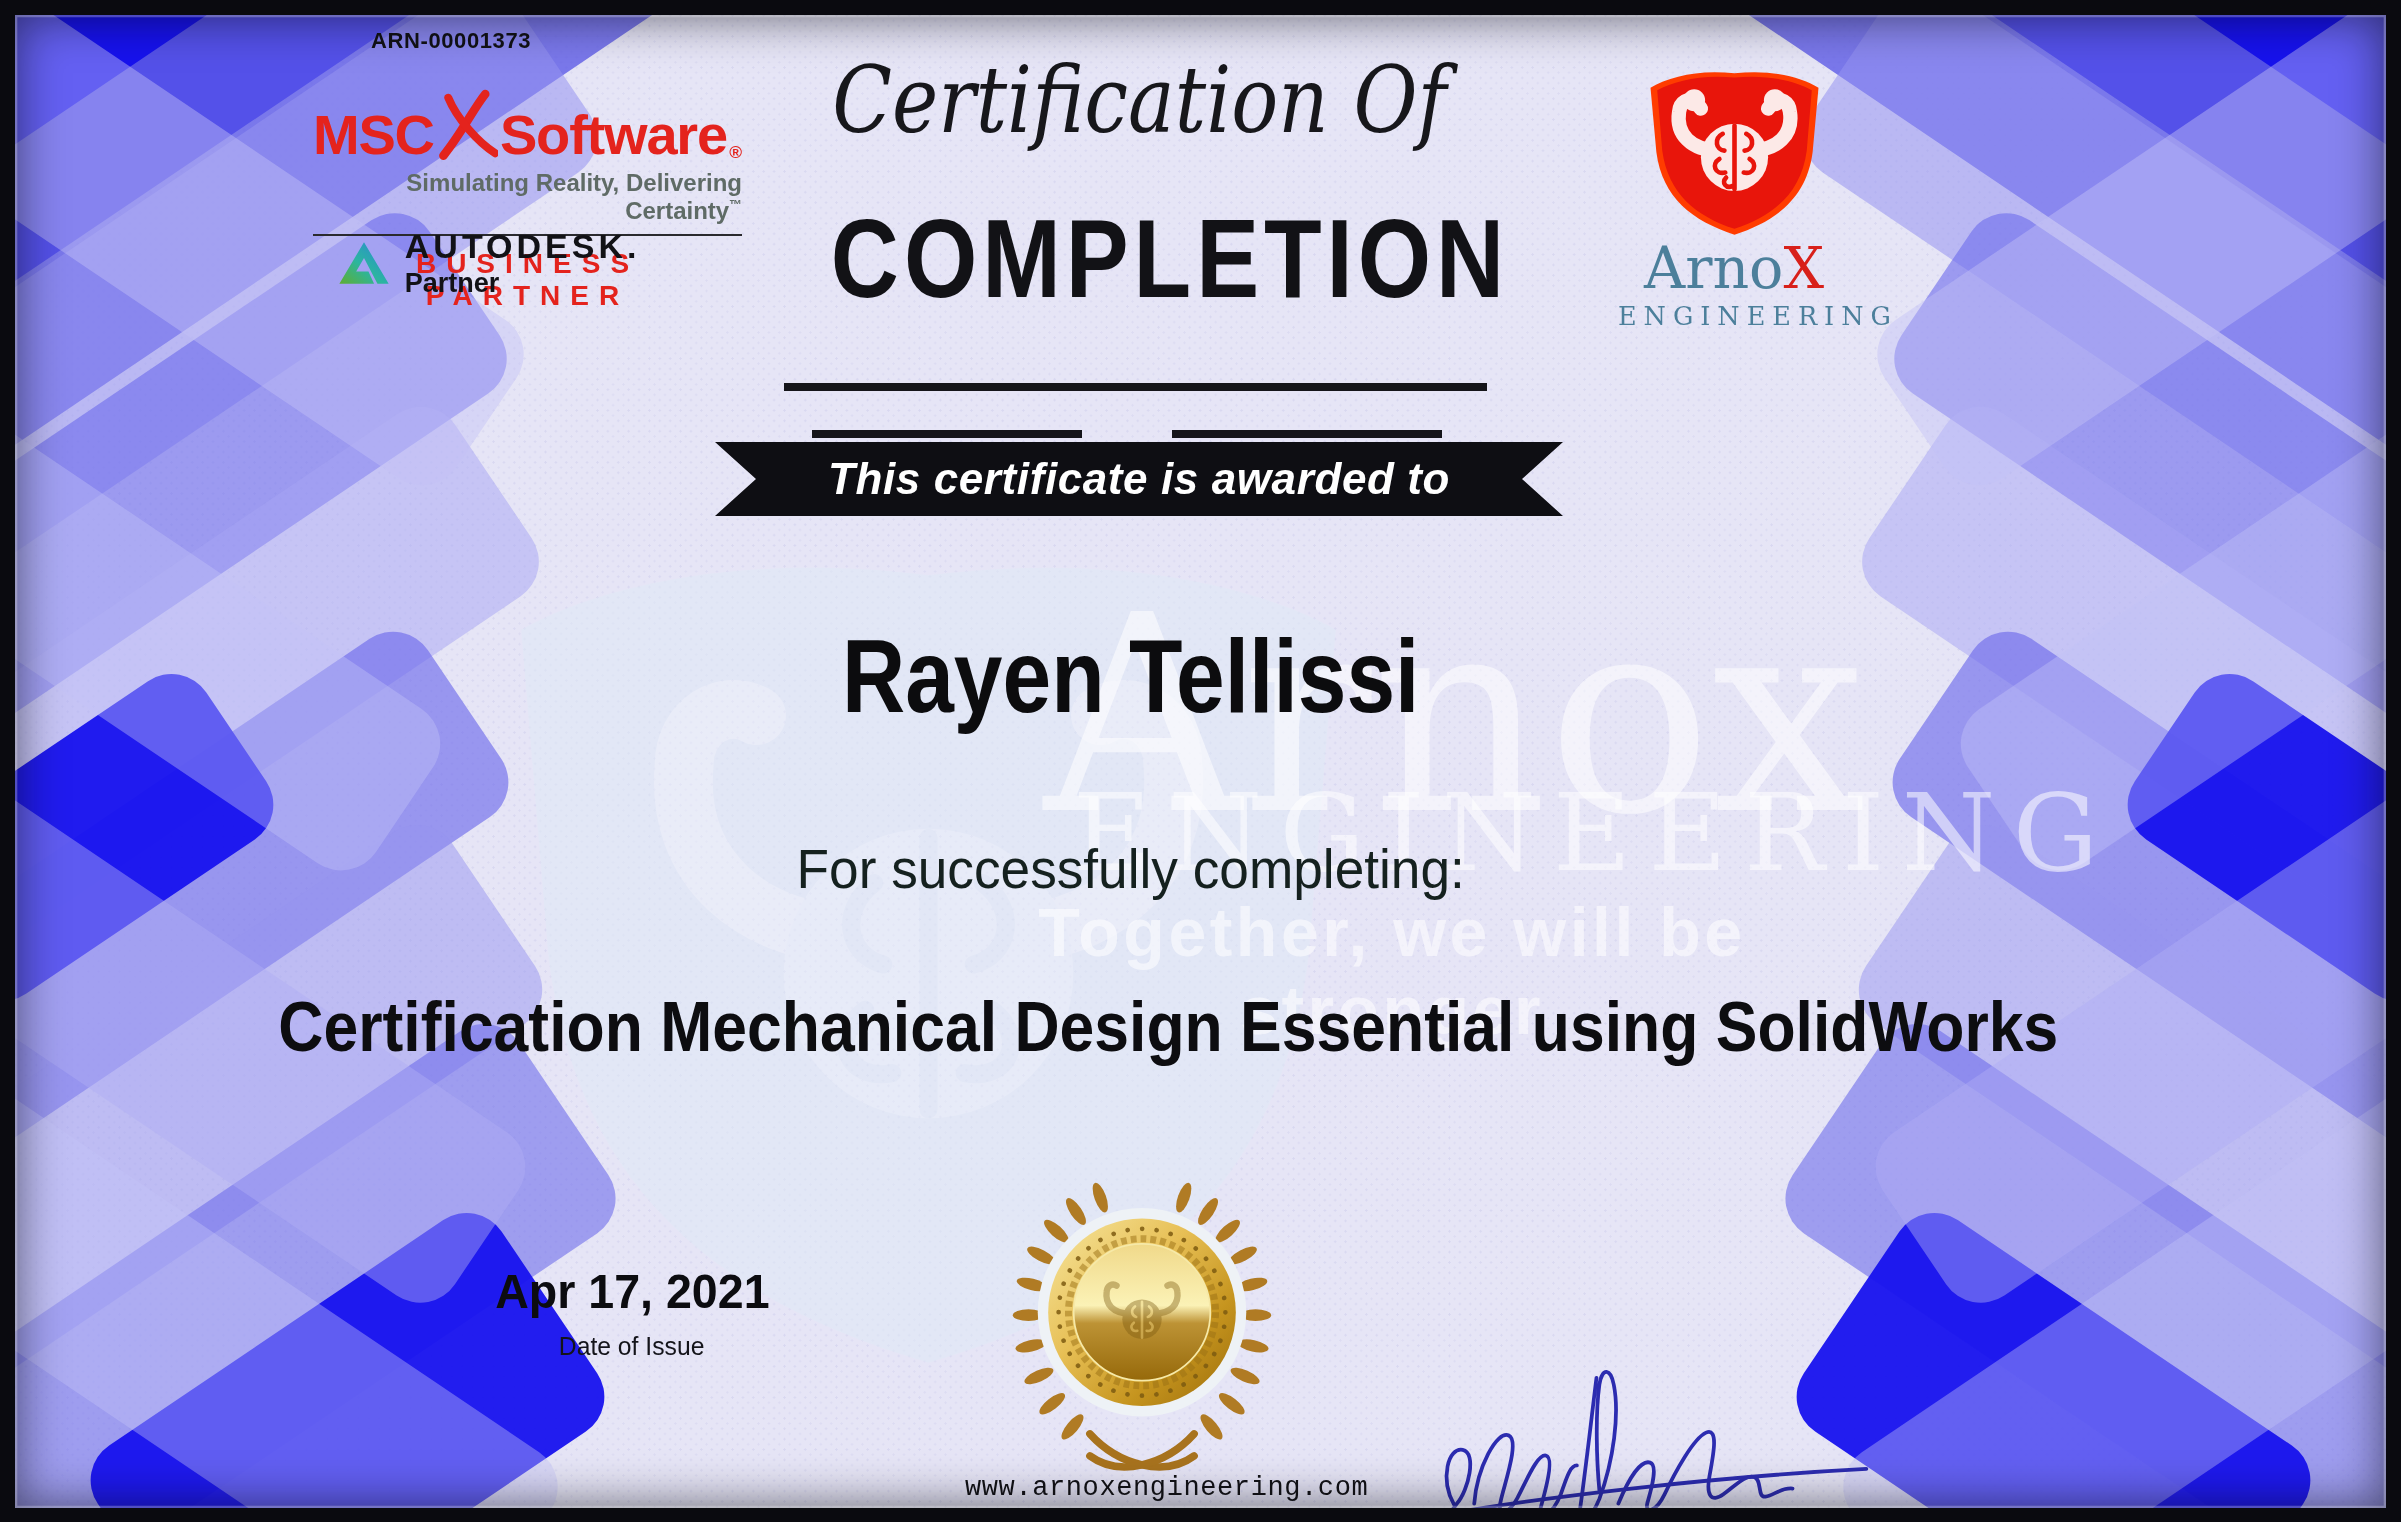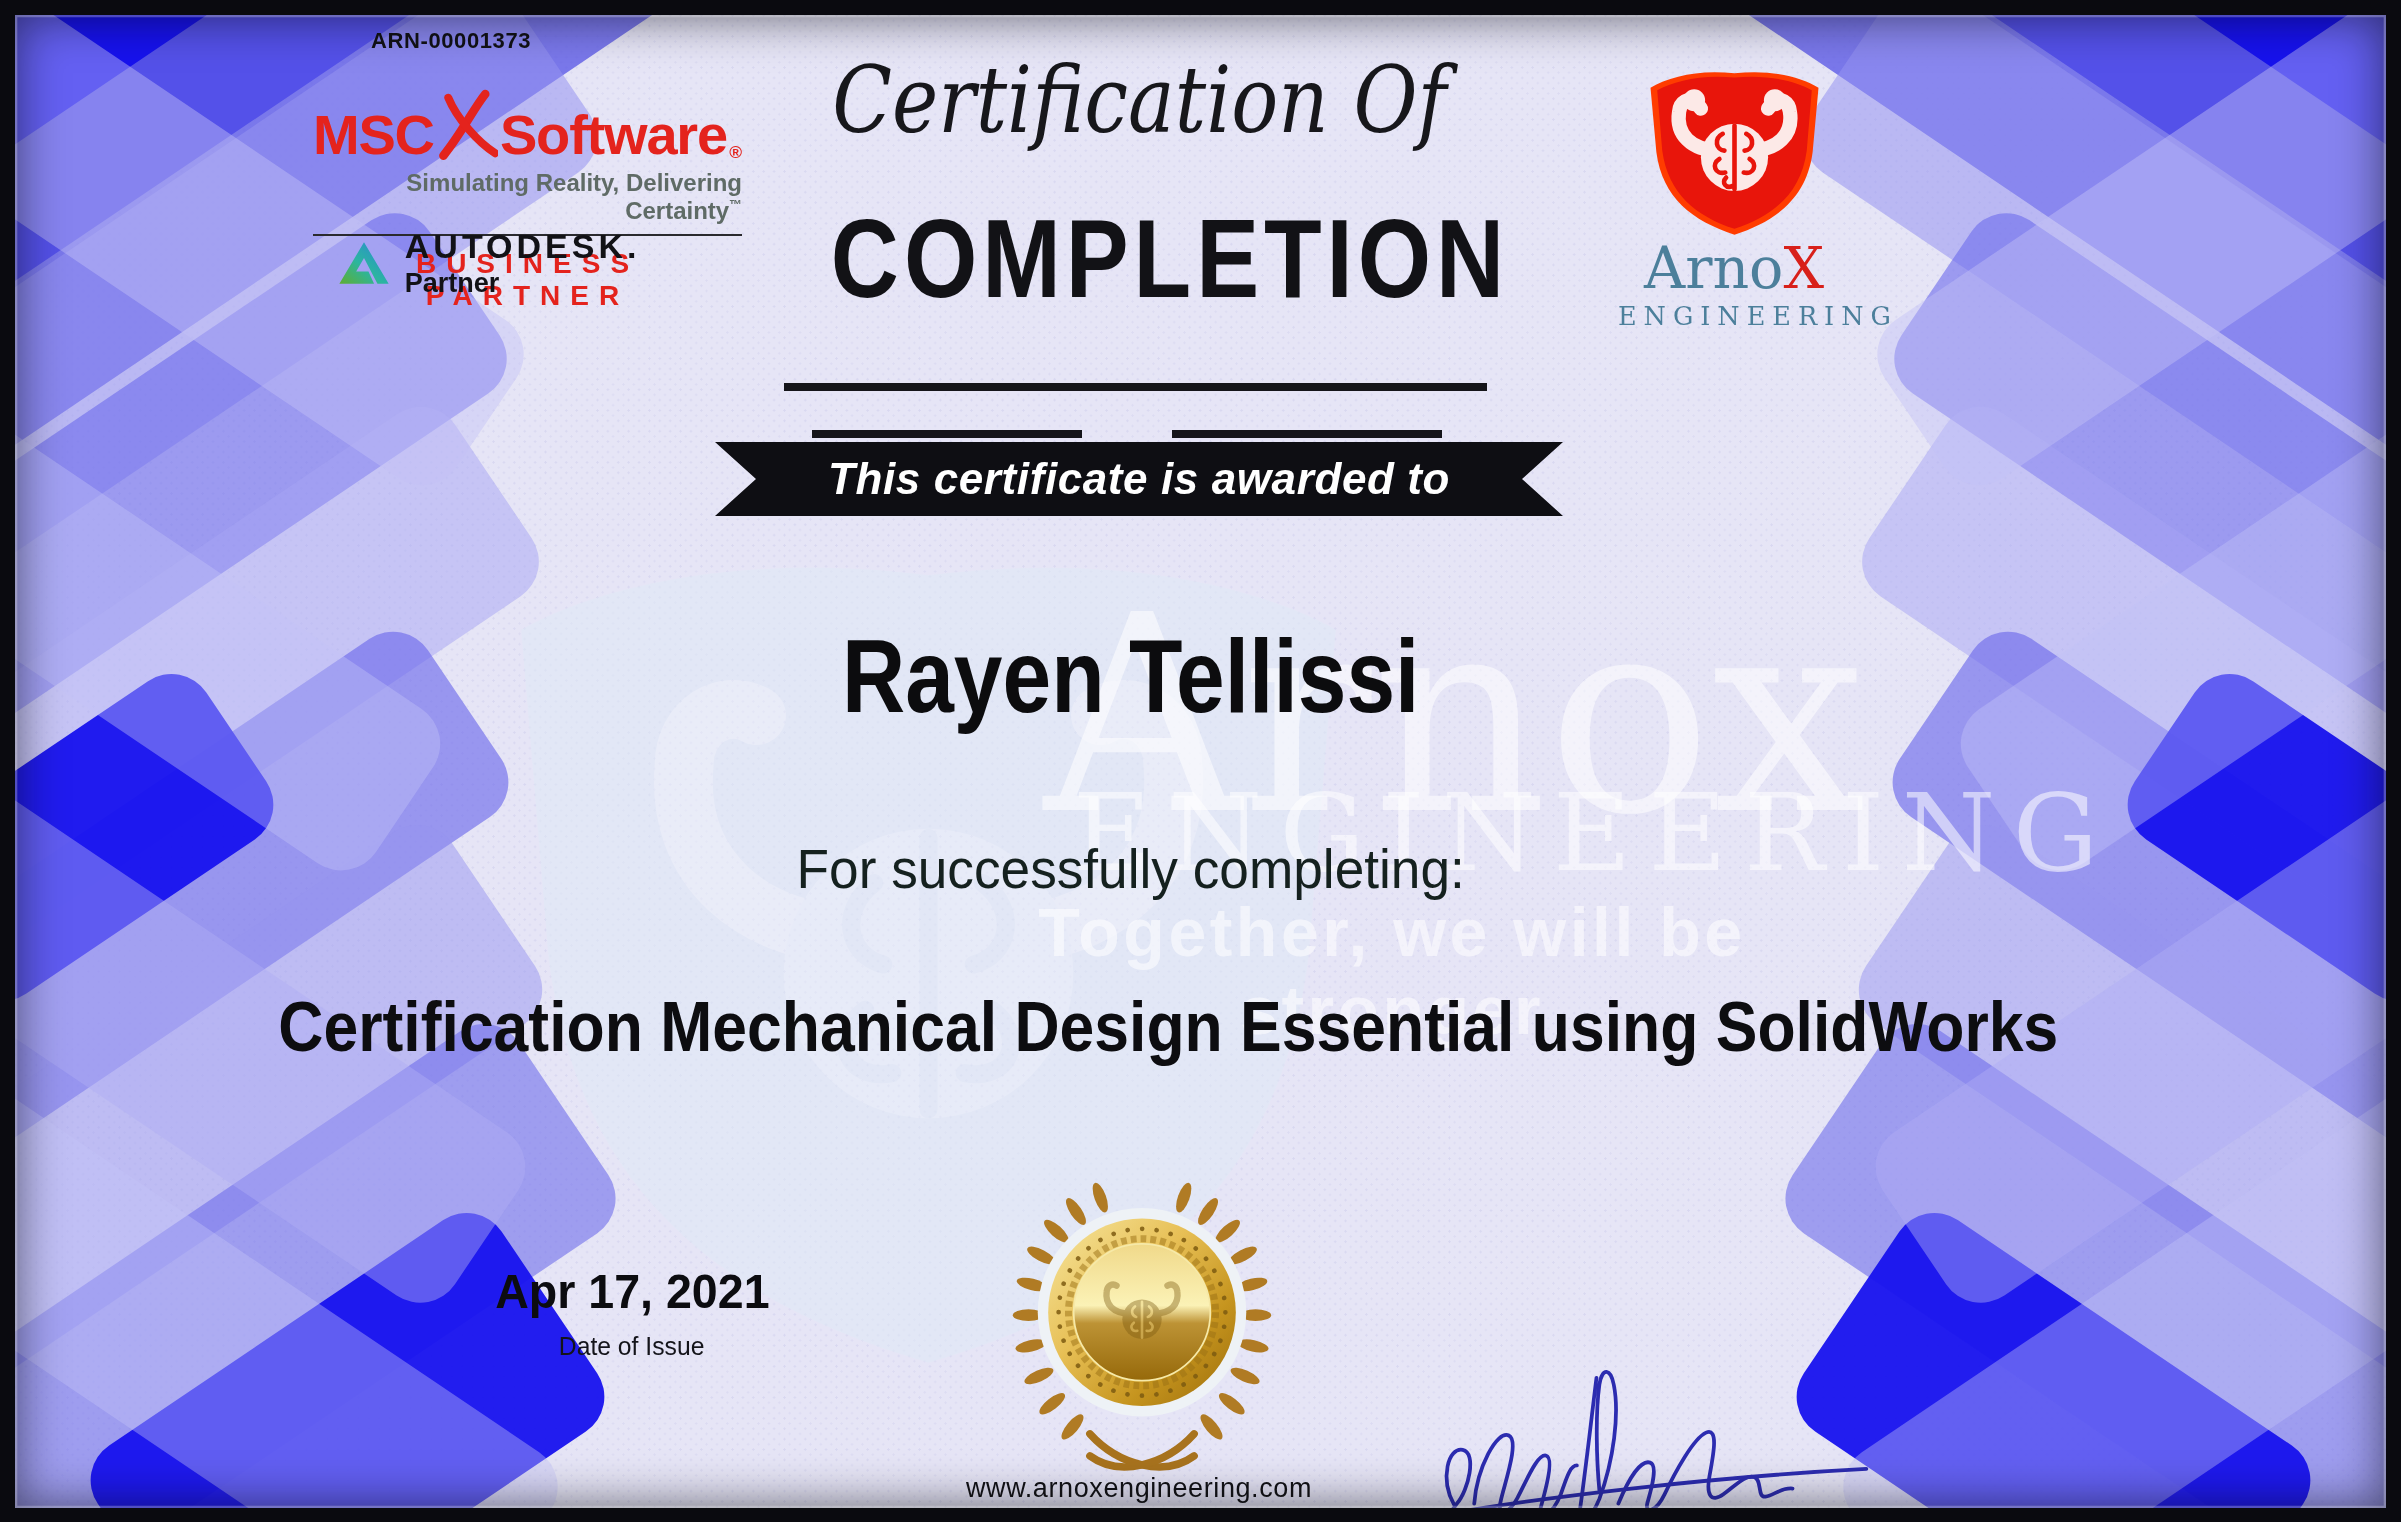"www.arnoxengineering.com" .website { font-family: none -> Liberation Mono, monospace }
